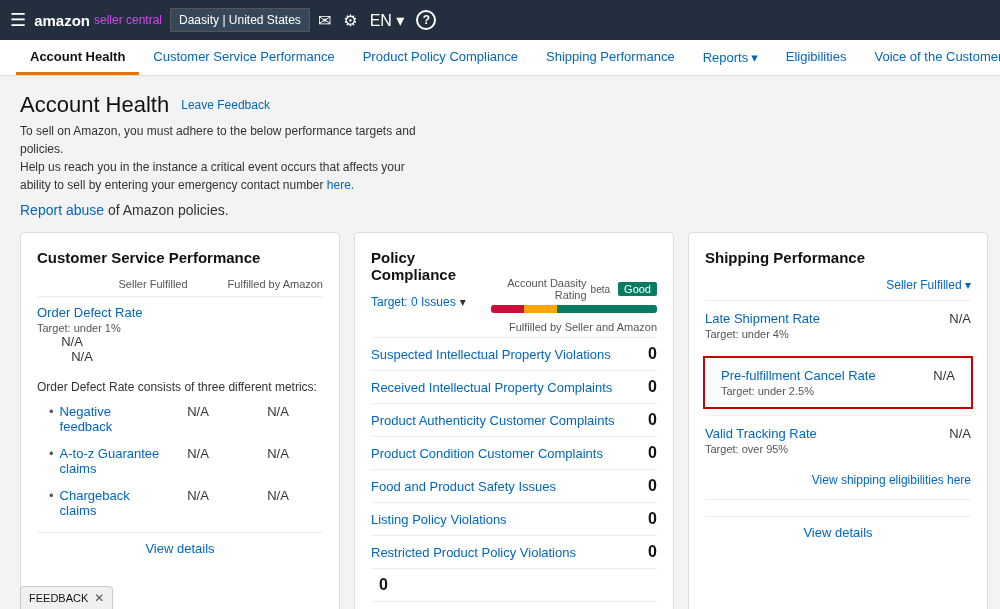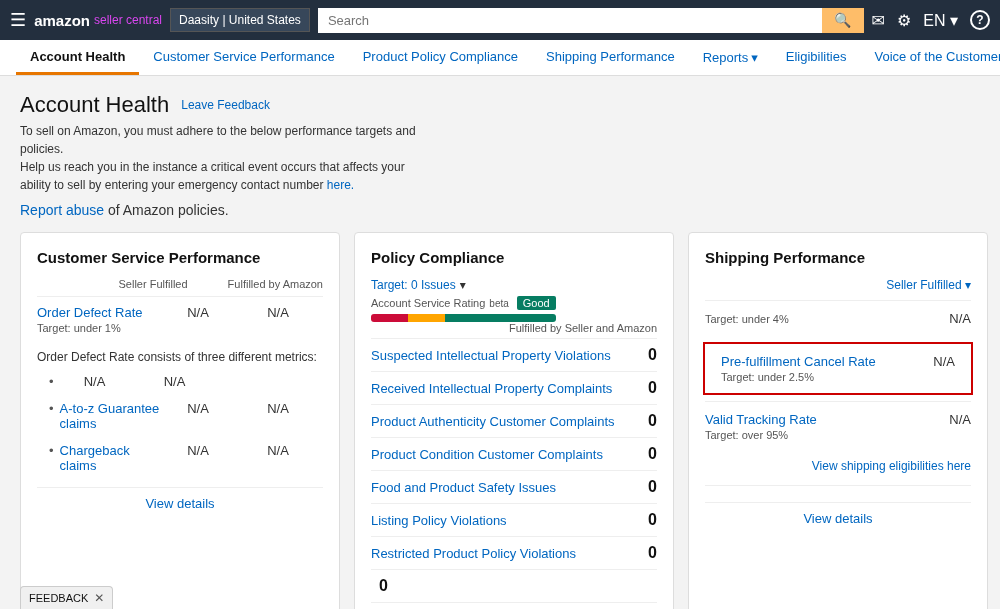"Search" div.search-bar { html: <div> <input> <button>🔍</button> </div> -> none }
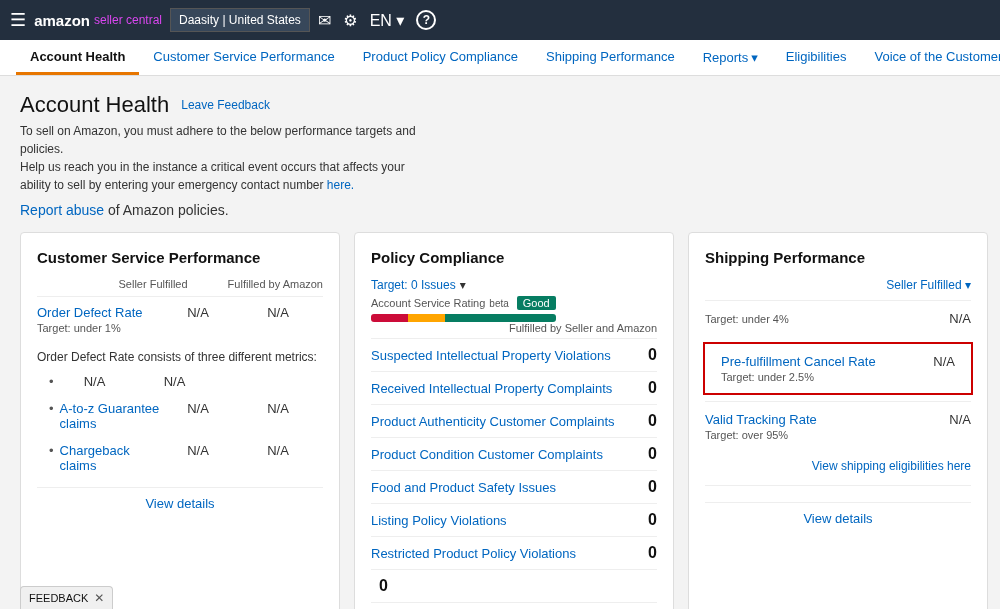"Policy Compliance" .pc-header { align-items: flex-start -> flex-end; flex-direction: column -> none; margin-bottom: none -> 8px }
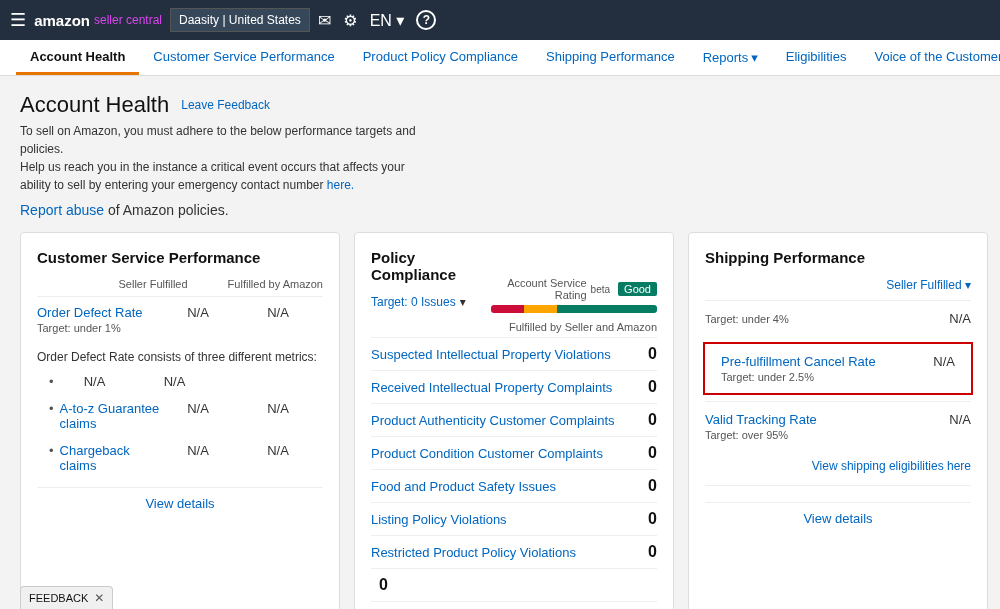"Account Service Rating" span.ahr-label { text: Service -> Daasity }
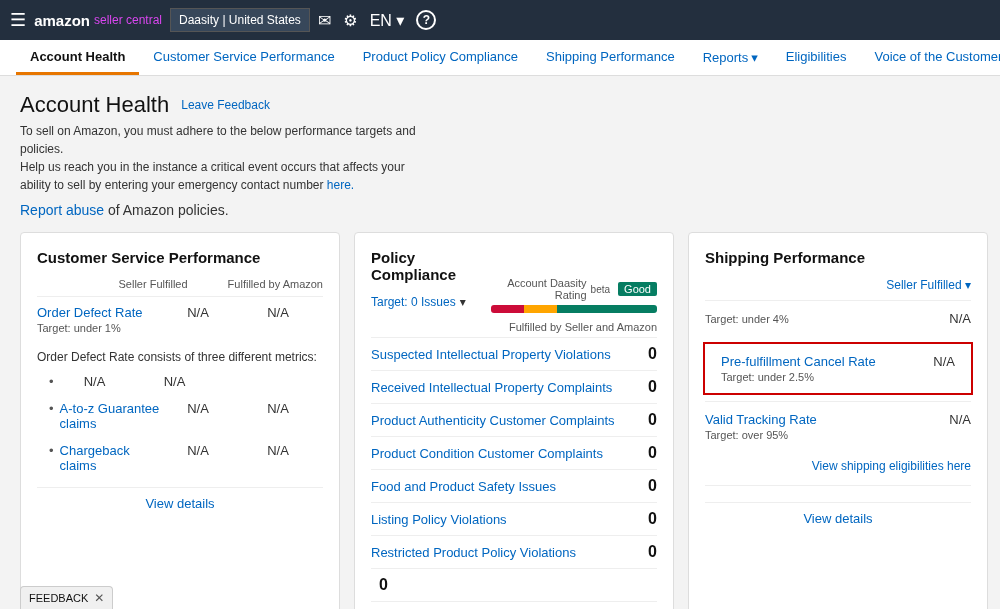"Order Defect Rate" .metric-row { flex-direction: none -> column }
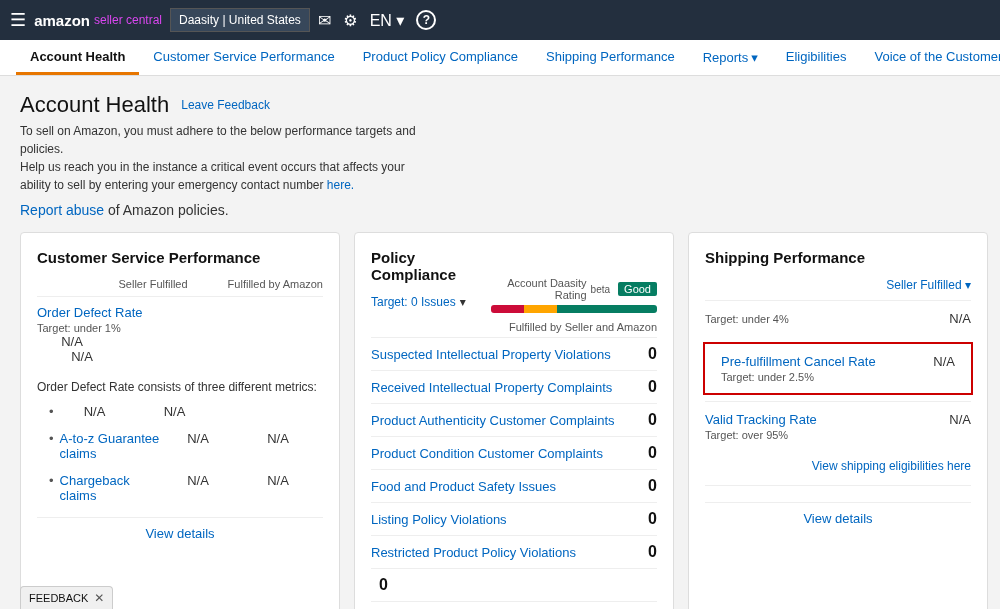"Late Shipment Rate" div.sp-metric-name { html: none -> <div>Late Shipment Rate</div> }
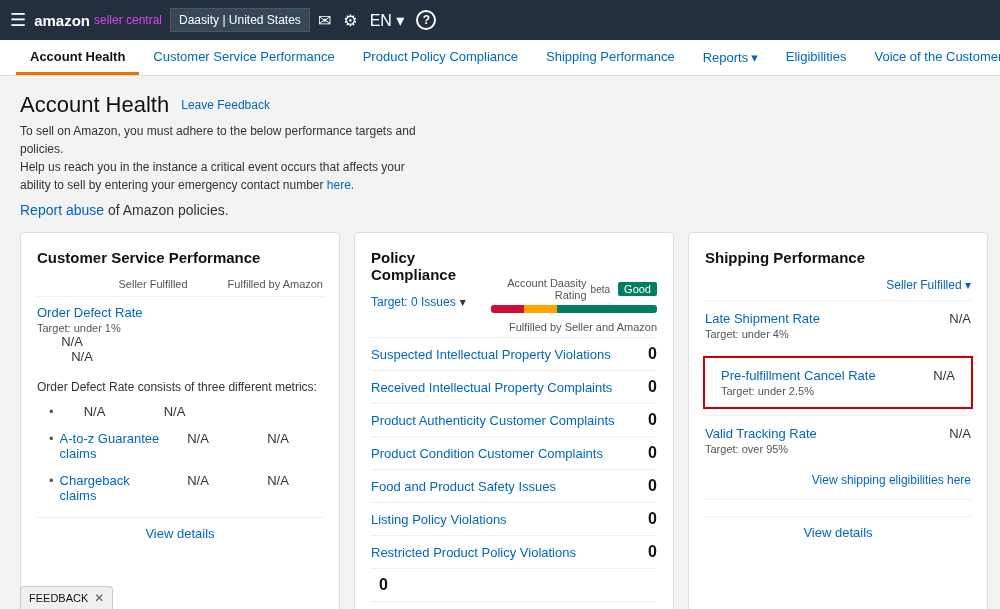"Negative feedback" div.sub-metric-name { html: none -> <div><a>Negative feedback</a></div> }
